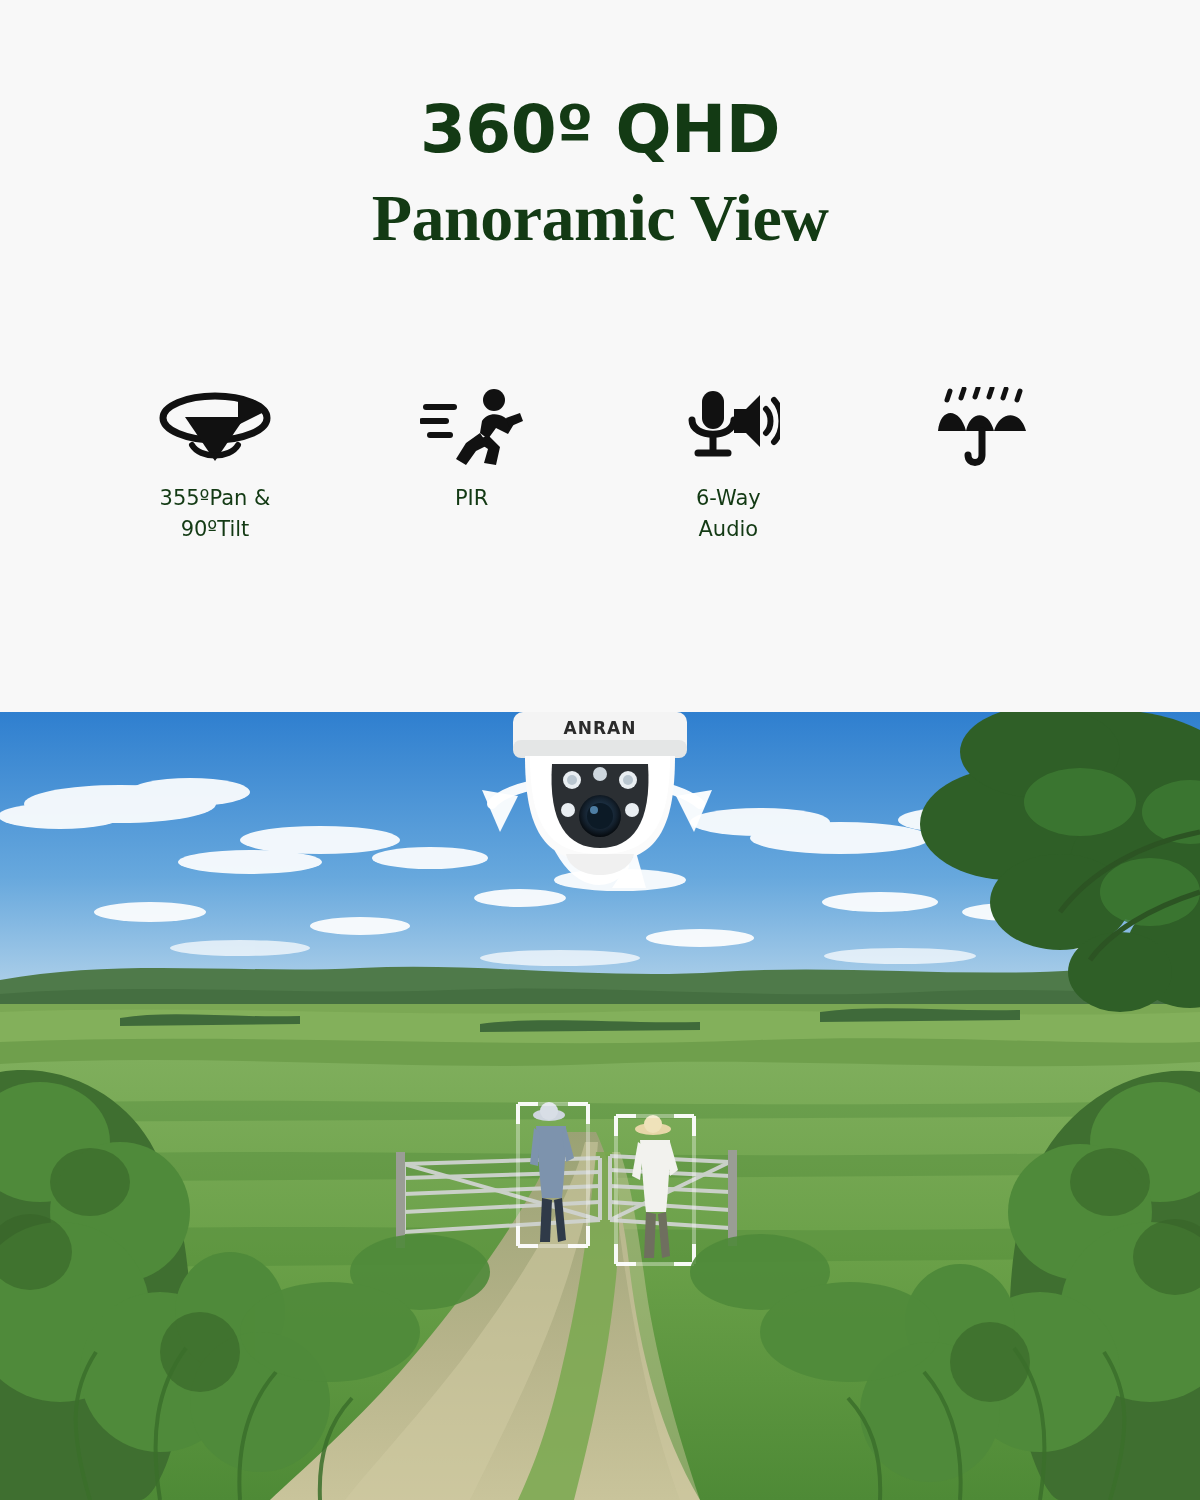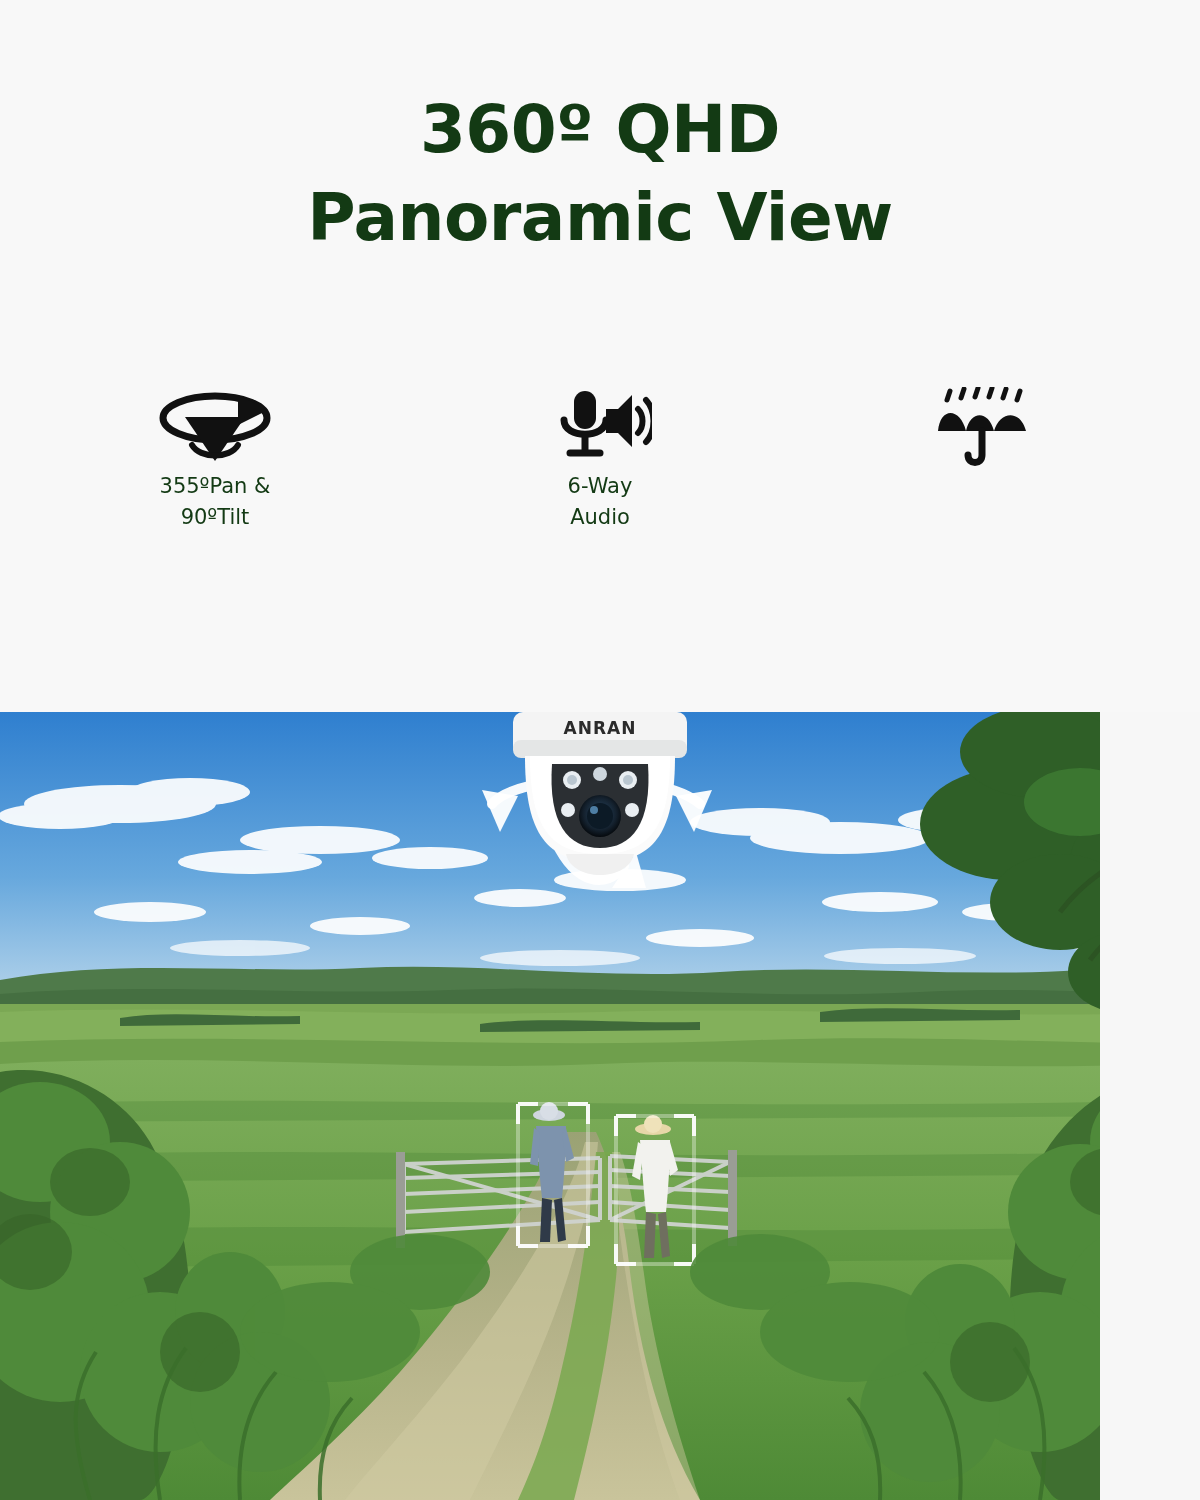"Panoramic View" .headline .l2 { font-family: none -> Liberation Serif, serif }
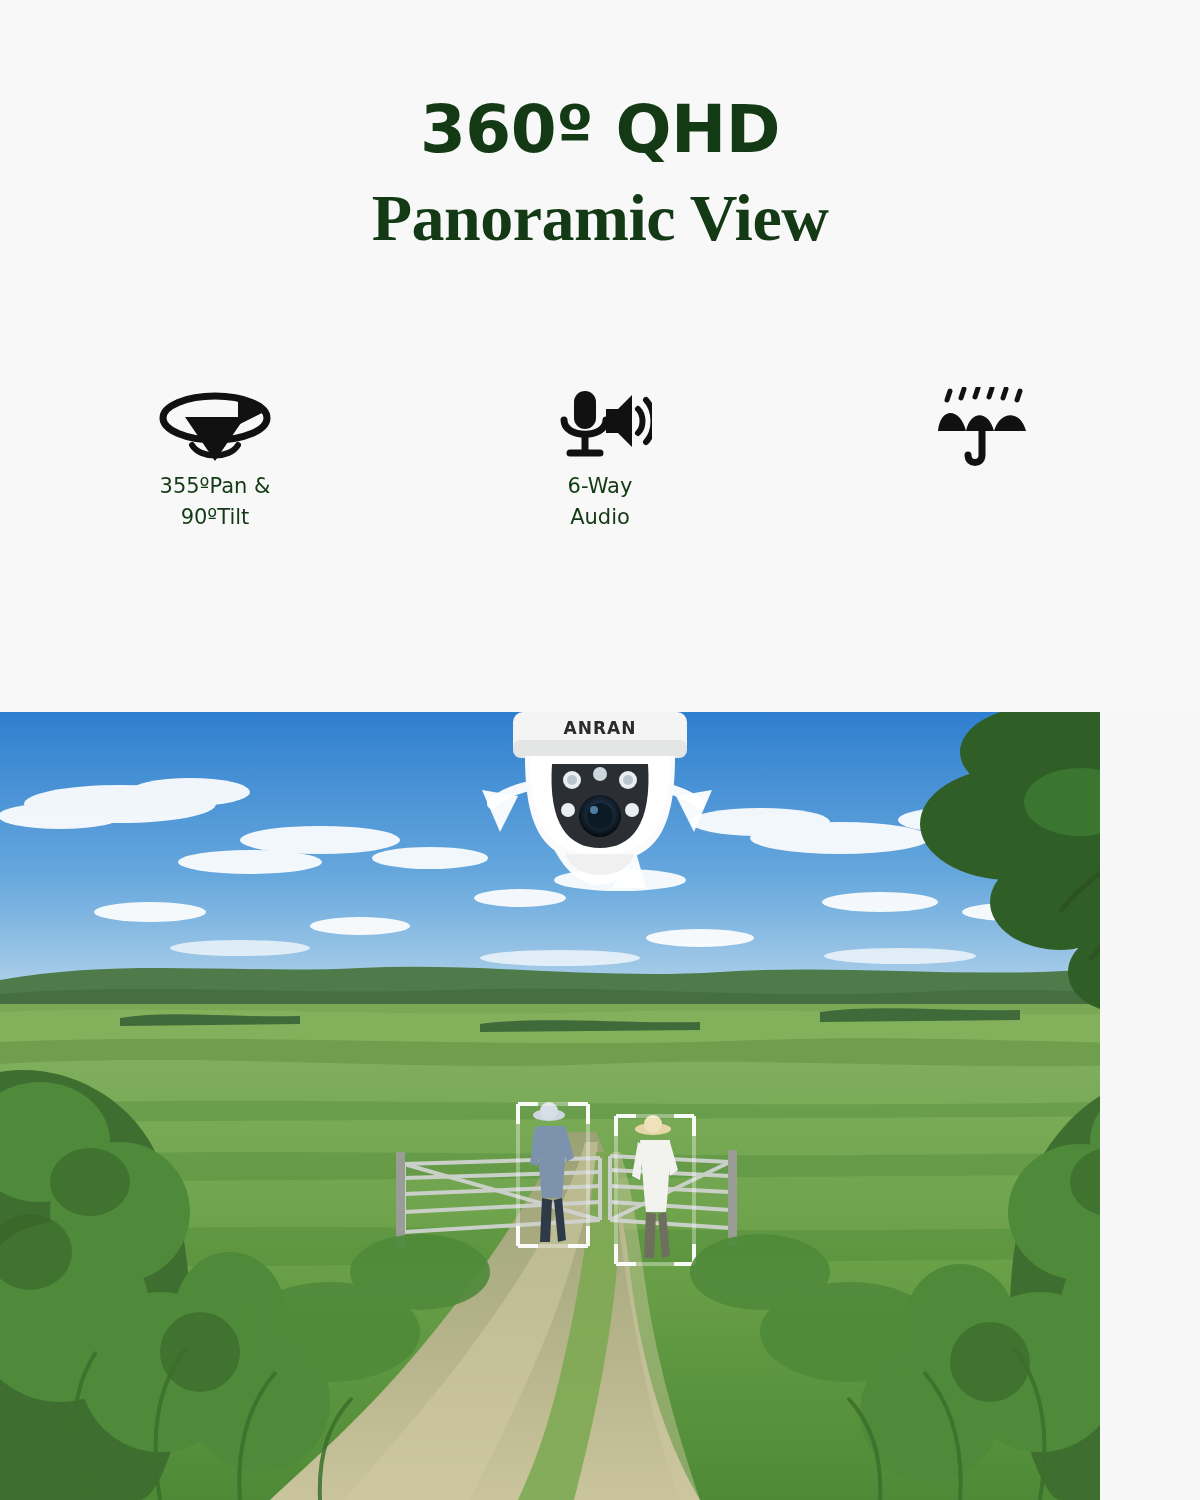"355ºPan &" .feature .label { margin-top: none -> 12px }
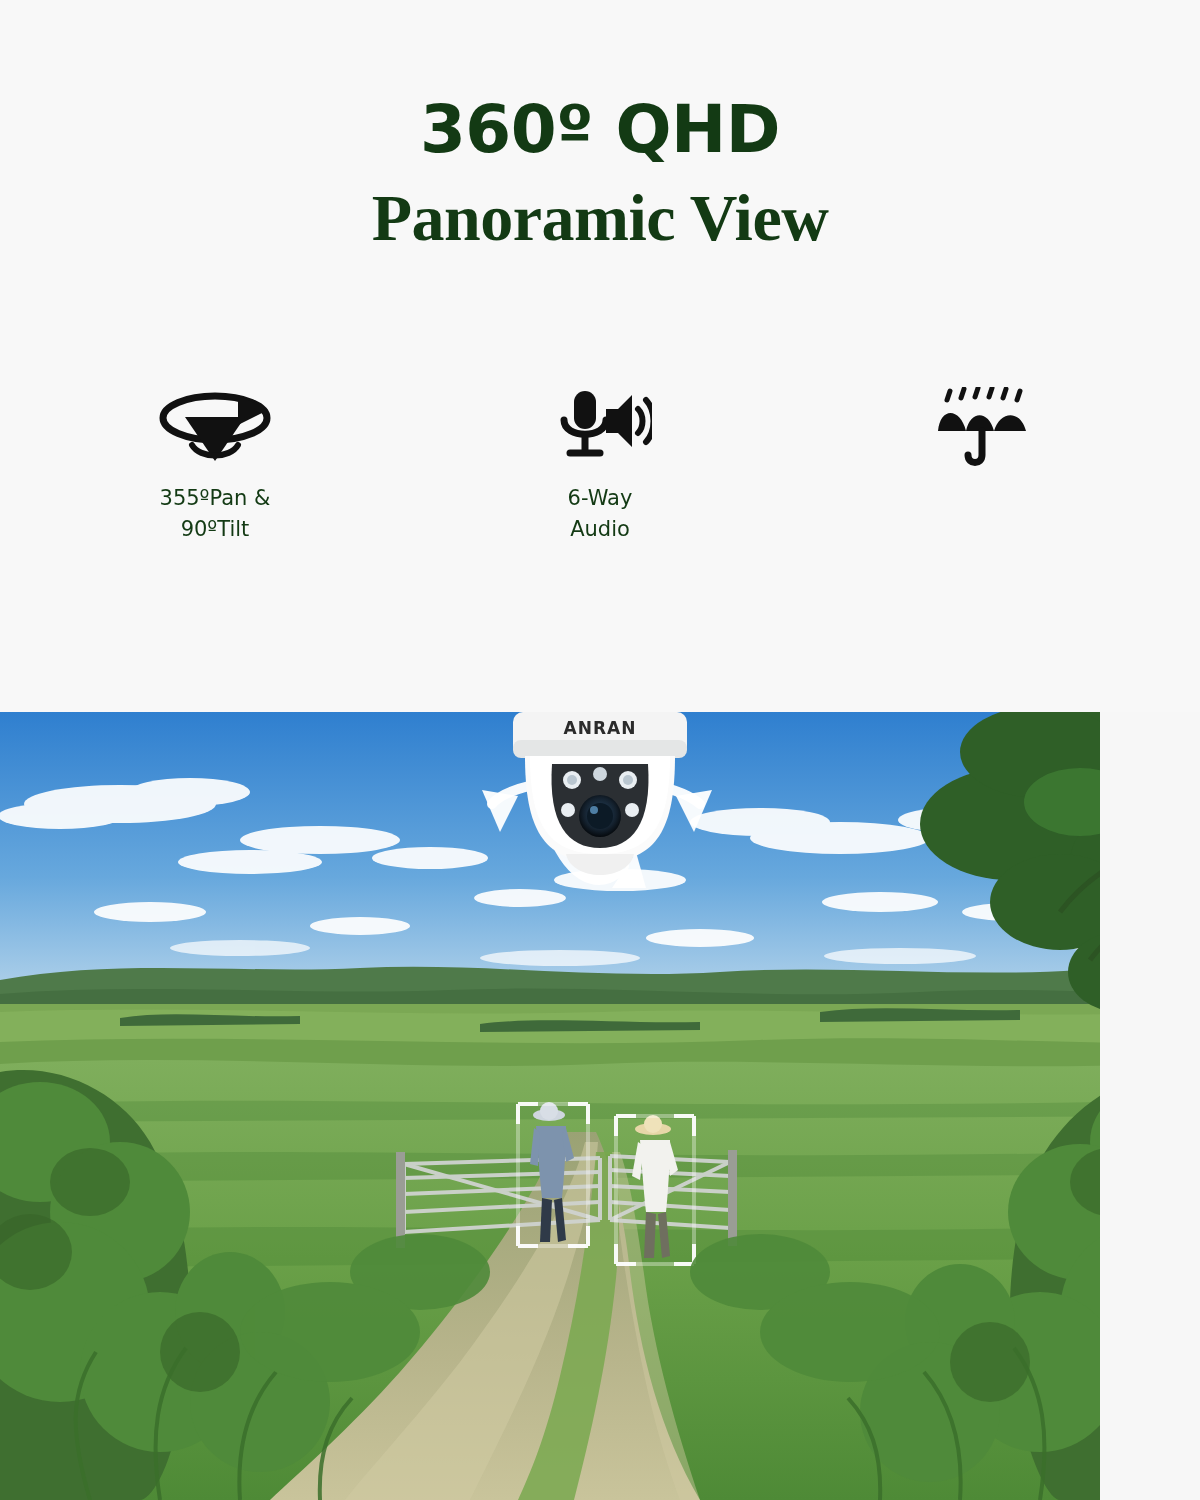"PIR" div.feature { html: none -> <div> <div> <svg> <path></path> <path></path> <path></path> <circle></circle> <path></path> <path></path> <path></path> <path></path> </svg> </div> <div>PIR</div> </div> }
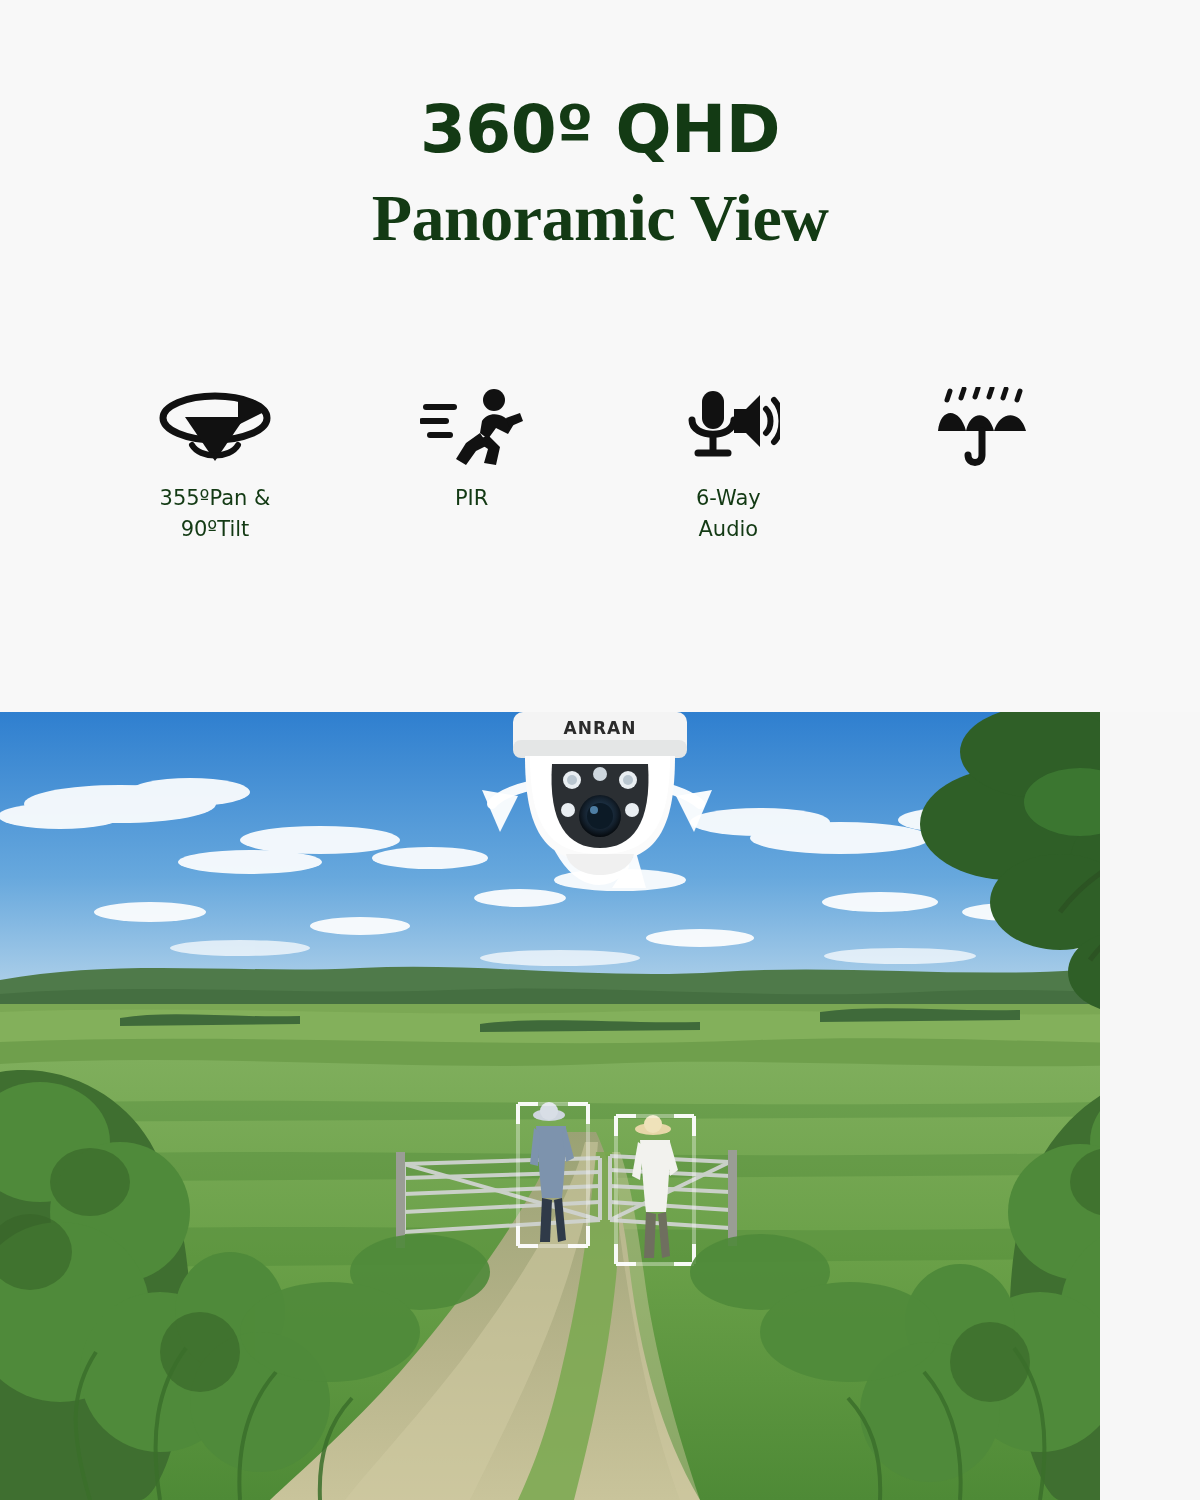"ANRAN" .photo { width: 1100px -> 1200px }
